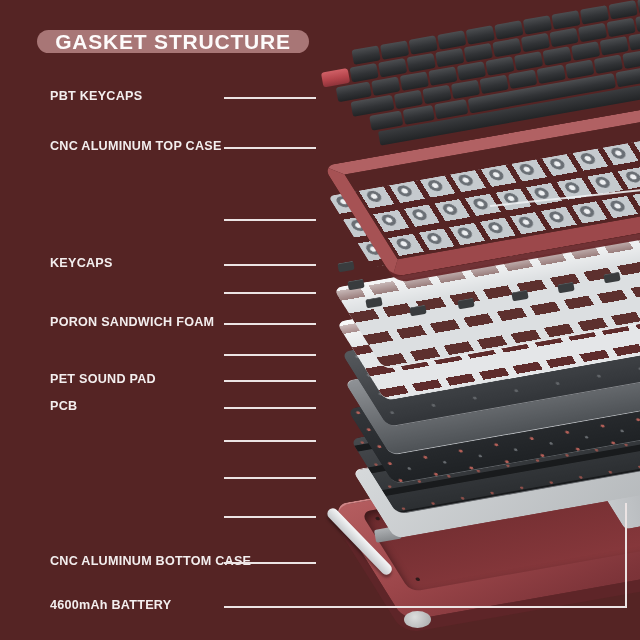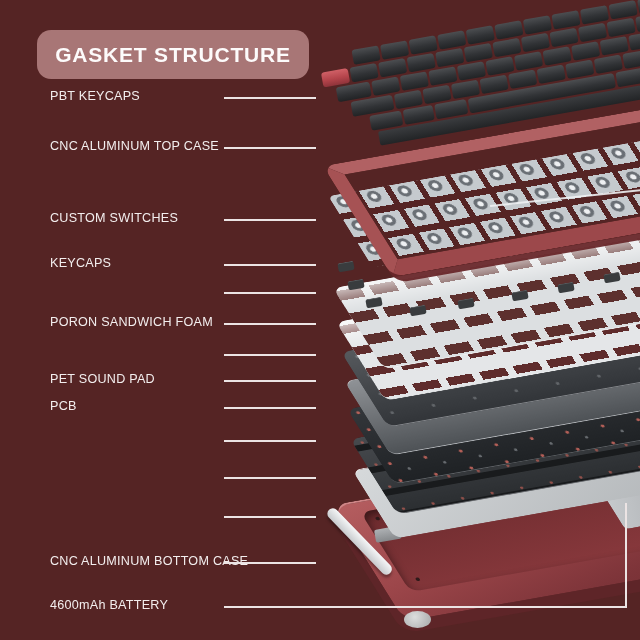"GASKET STRUCTURE" .title-badge { height: 49px -> 23px }
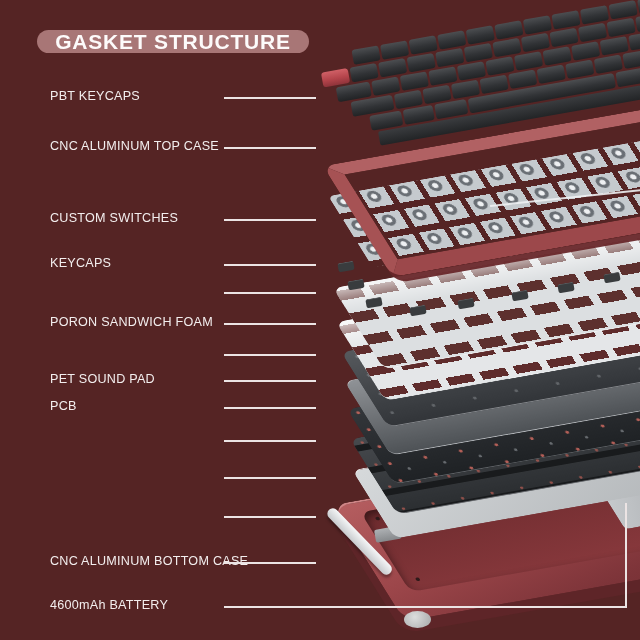"PBT KEYCAPS" .label-text { font-weight: normal -> bold }
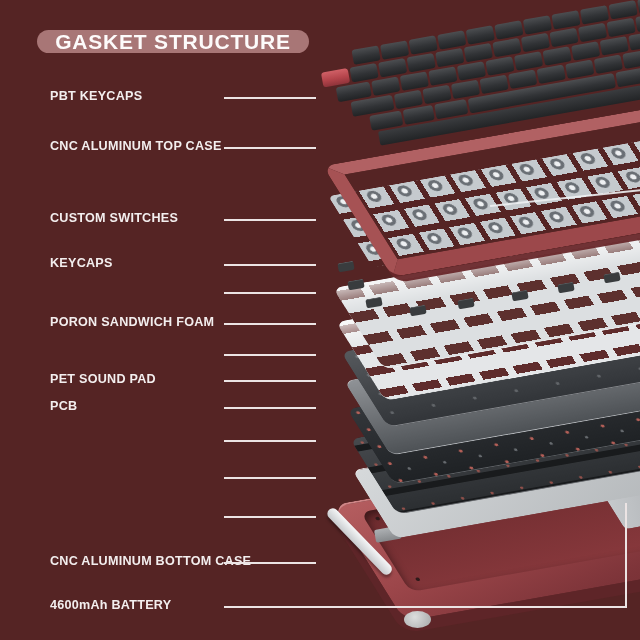"CUSTOM SWITCHES" span.label-text { html: <span>CUSTOM SWITCHES</span> -> none }
